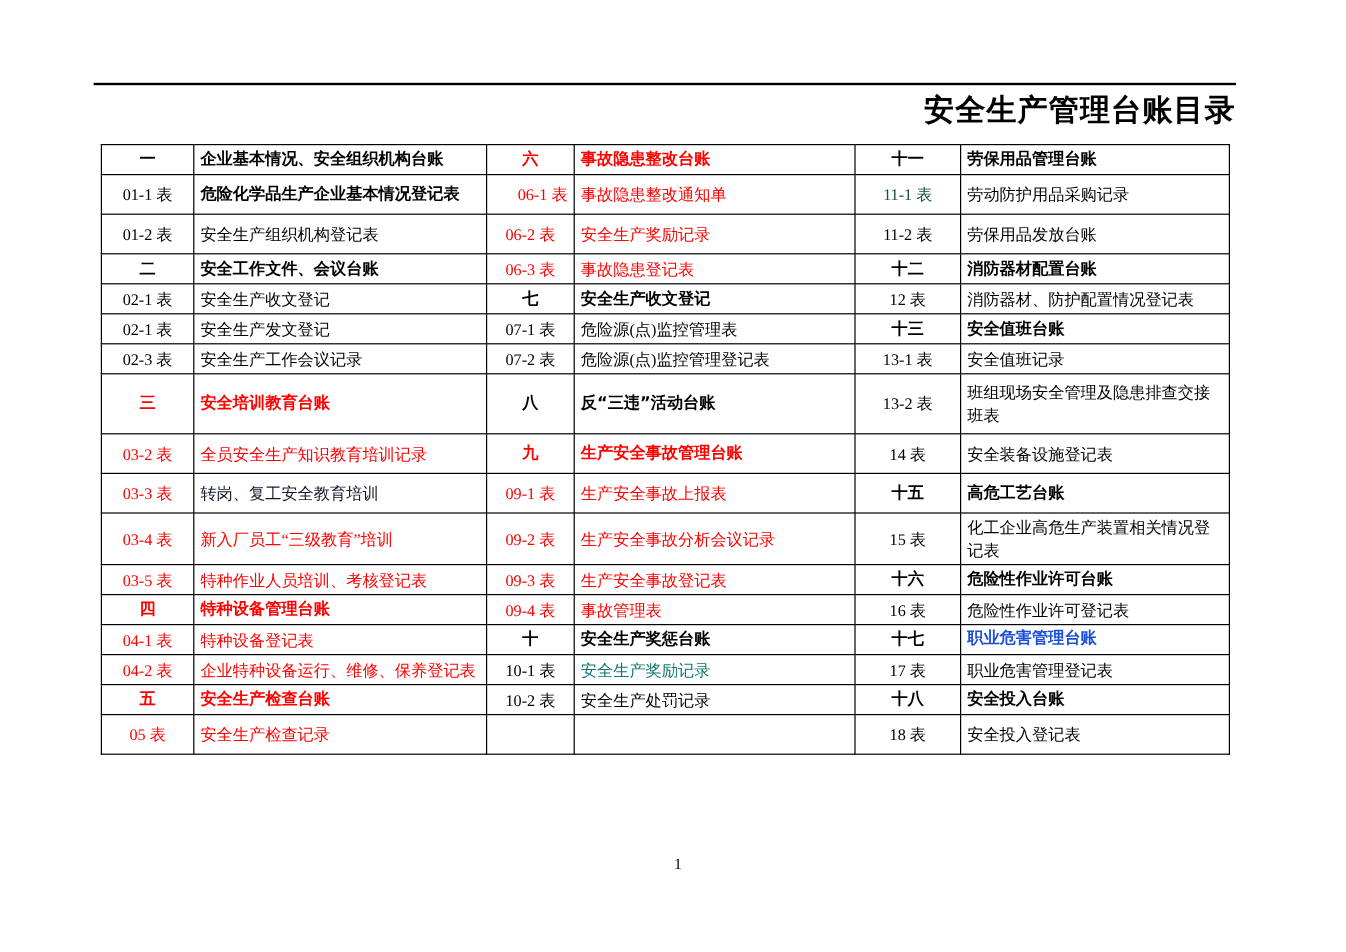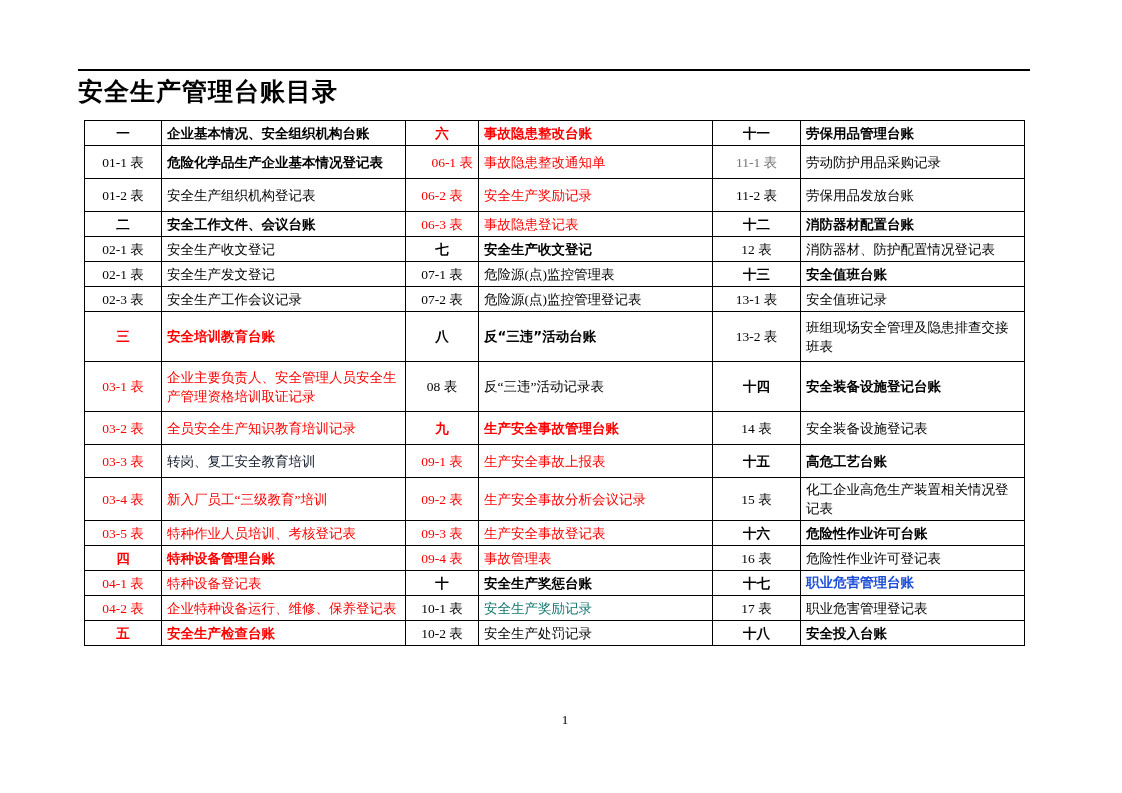"安全生产管理台账目录" .doc-title { text-align: left -> right }
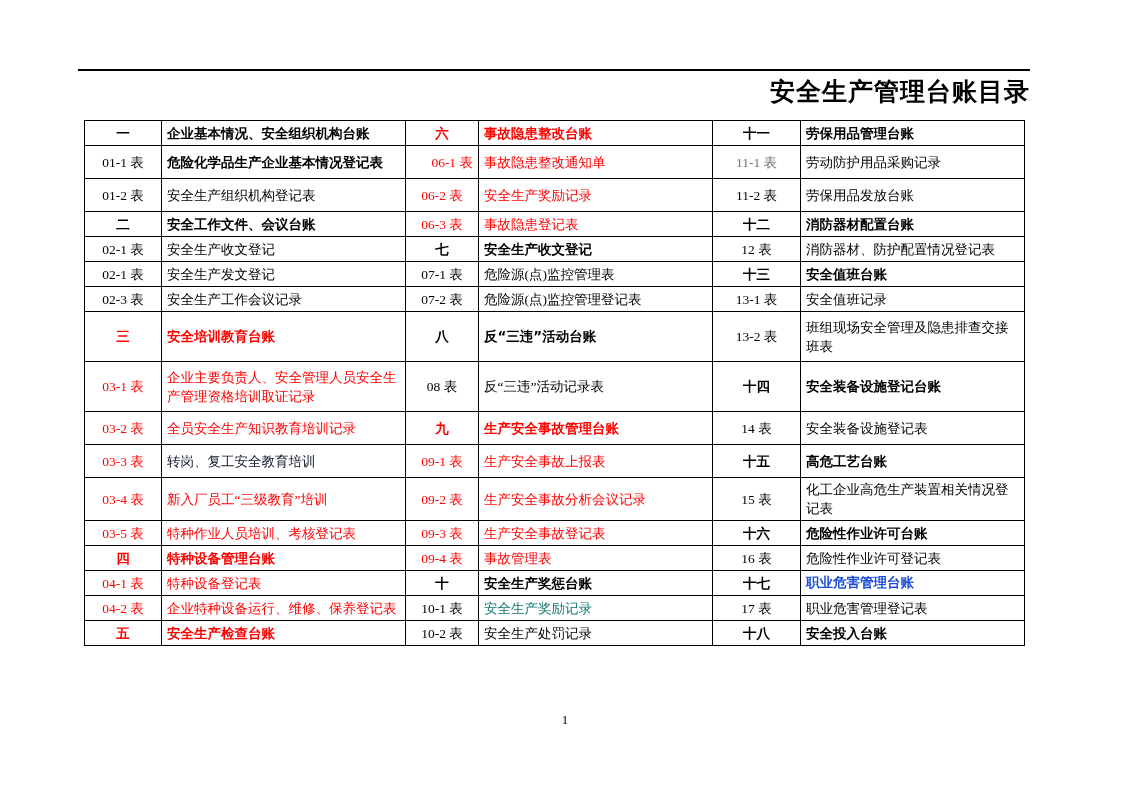"11-1 表" td.num { color: #737373 -> #14532d }
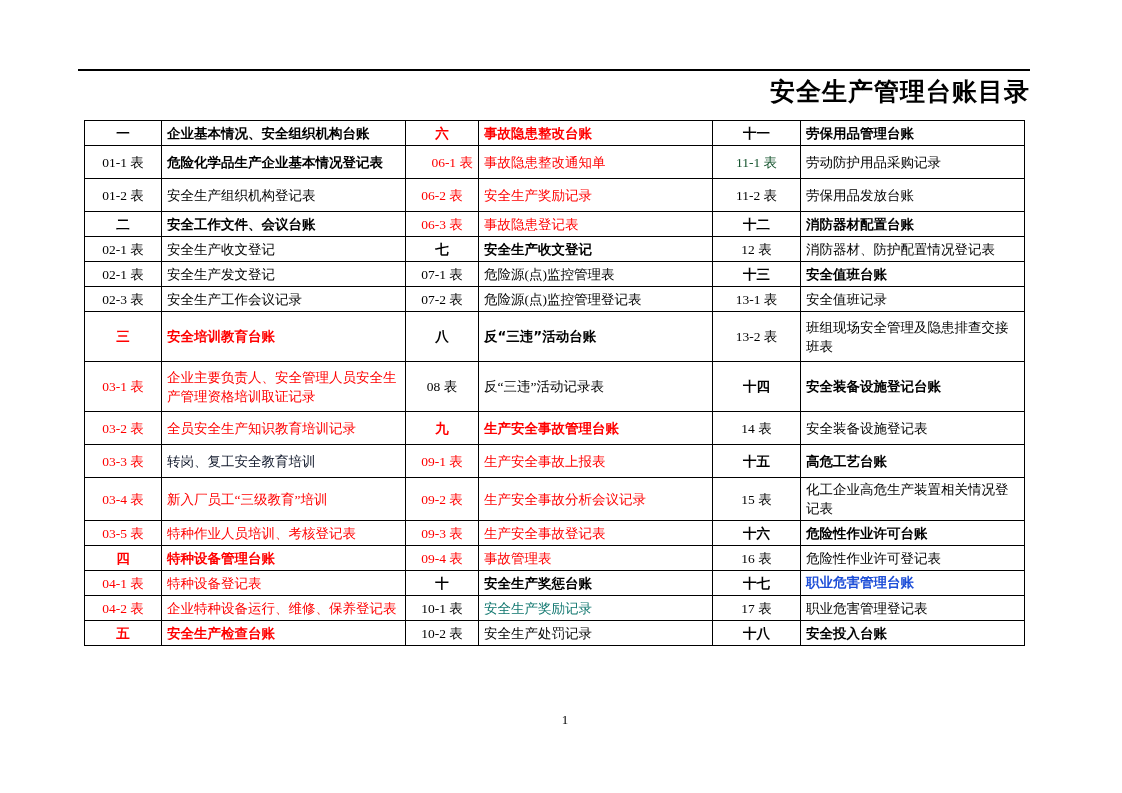"03-1 表" tr.h-xl { html: <tr> <td>03-1 表</td> <td>企业主要负责人、安全管理人员安全生产管理资格培训取证记录</td> <td>08 表</td> <td>反“三违”活动记录表</td> <td>十四</td> <td>安全装备设施登记台账</td> </tr> -> none }
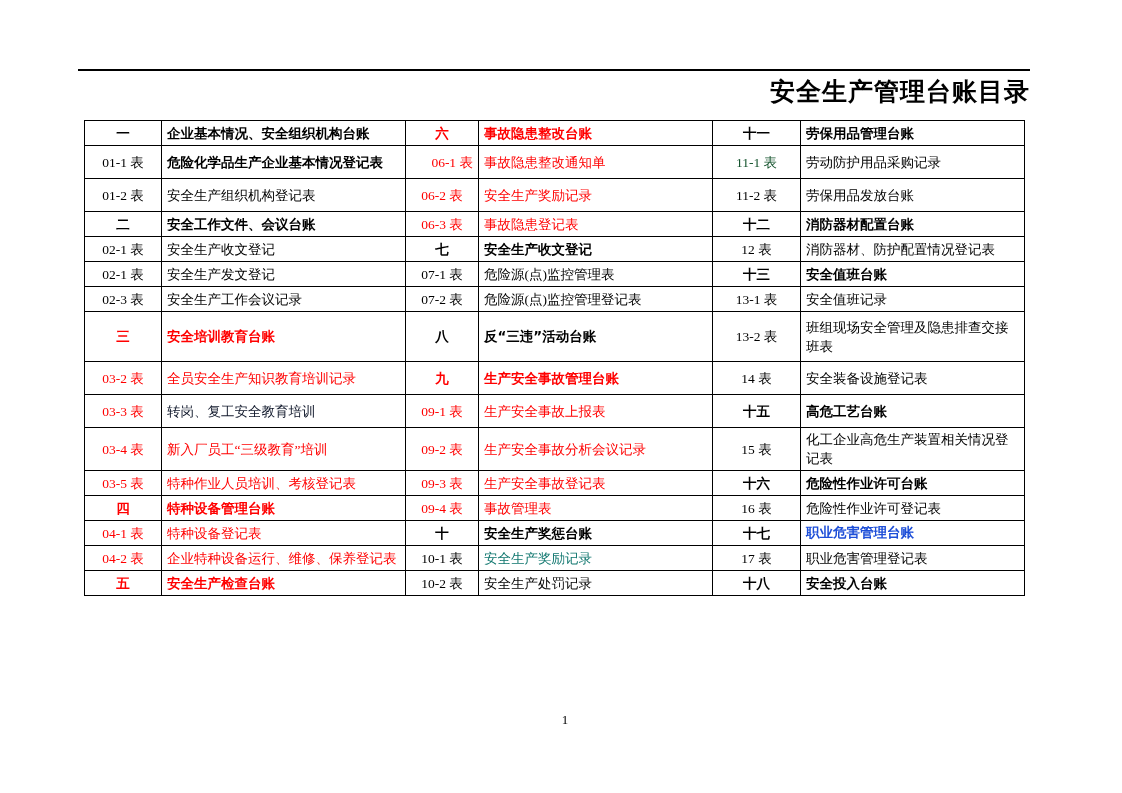"05 表" tr.h-md { html: none -> <tr> <td>05 表</td> <td>安全生产检查记录</td> <td></td> <td></td> <td>18 表</td> <td>安全投入登记表</td> </tr> }
